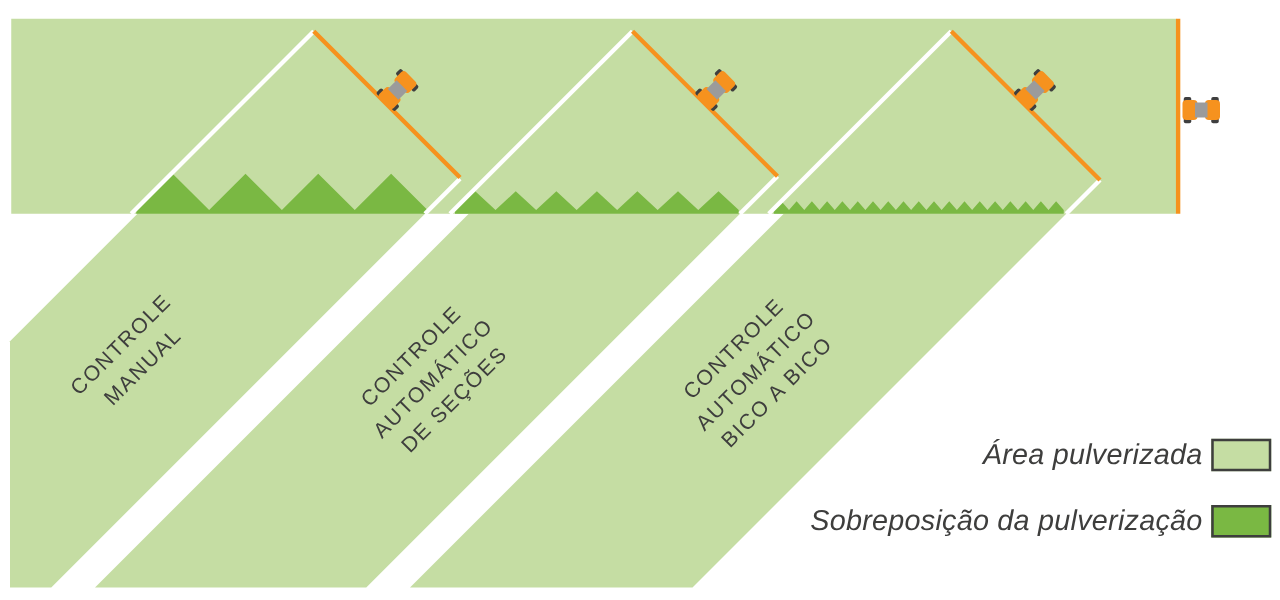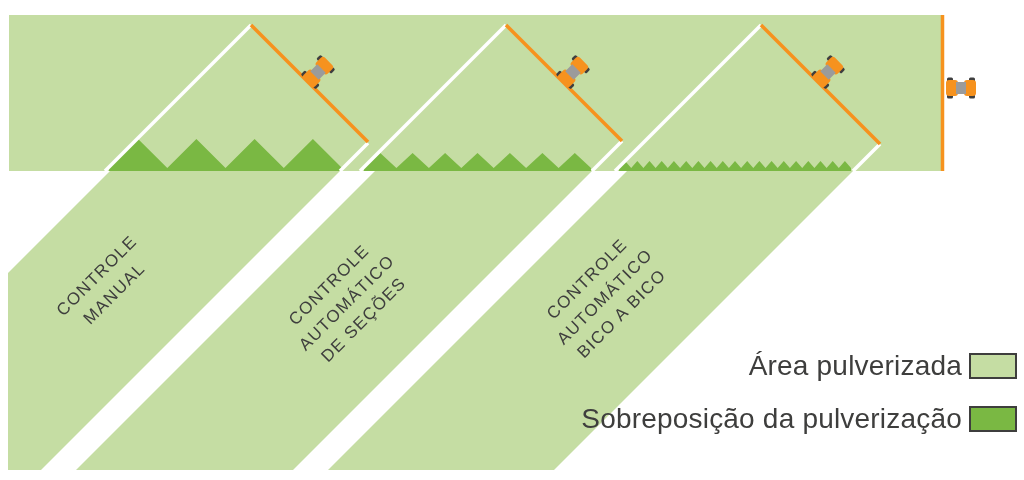"Área pulverizada" .legend-label { font-size: 28px -> 23px; font-style: none -> italic }
